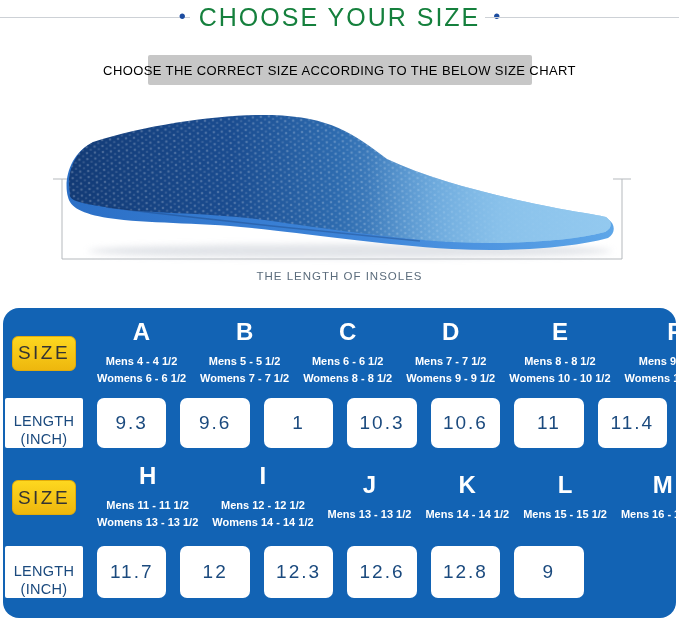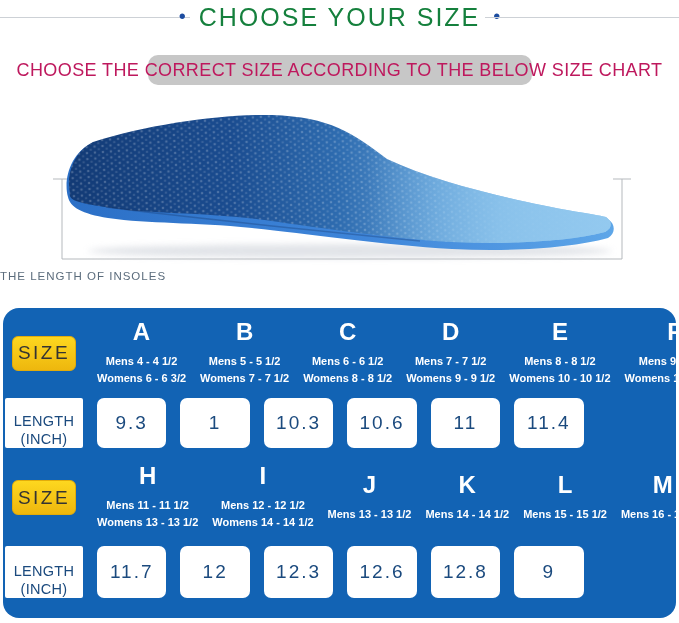"CHOOSE THE CORRECT SIZE ACCORDING" .banner { border-radius: 10px -> 2px; color: #be185d -> #000000; font-size: 18px -> 13px }
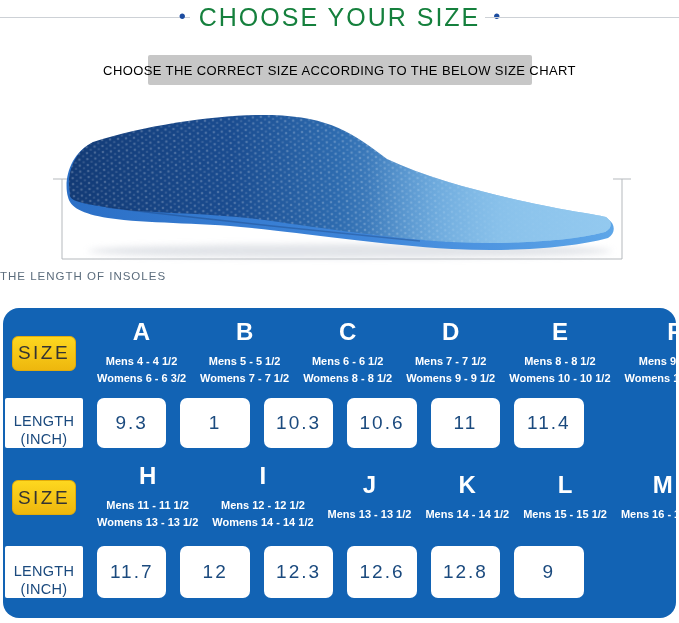"THE LENGTH OF INSOLES" .caption { text-align: none -> center }
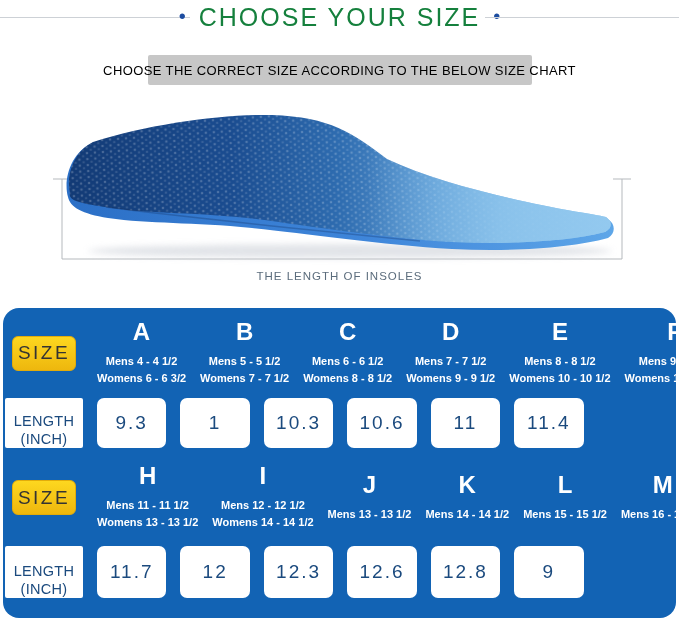"Womens 6 - 6 3/2" div.womens { text: 3/2 -> 1/2 }
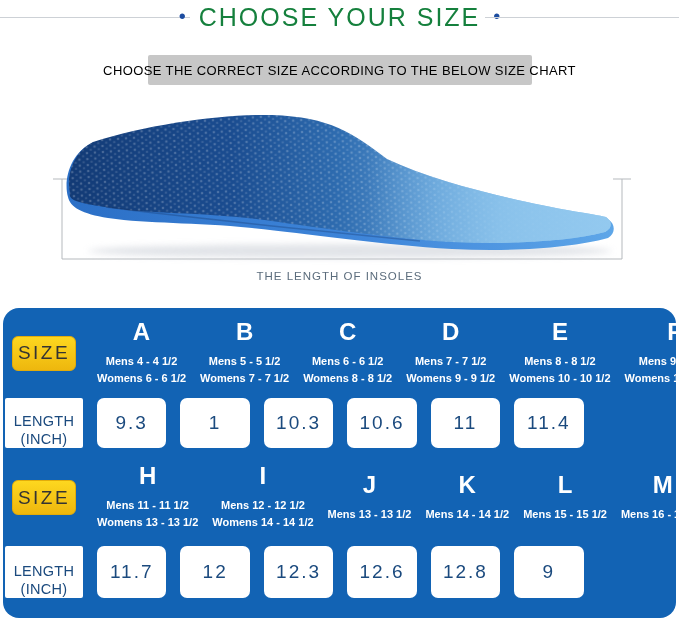"9.6" div.len-cell { html: none -> <div>9.6</div> }
